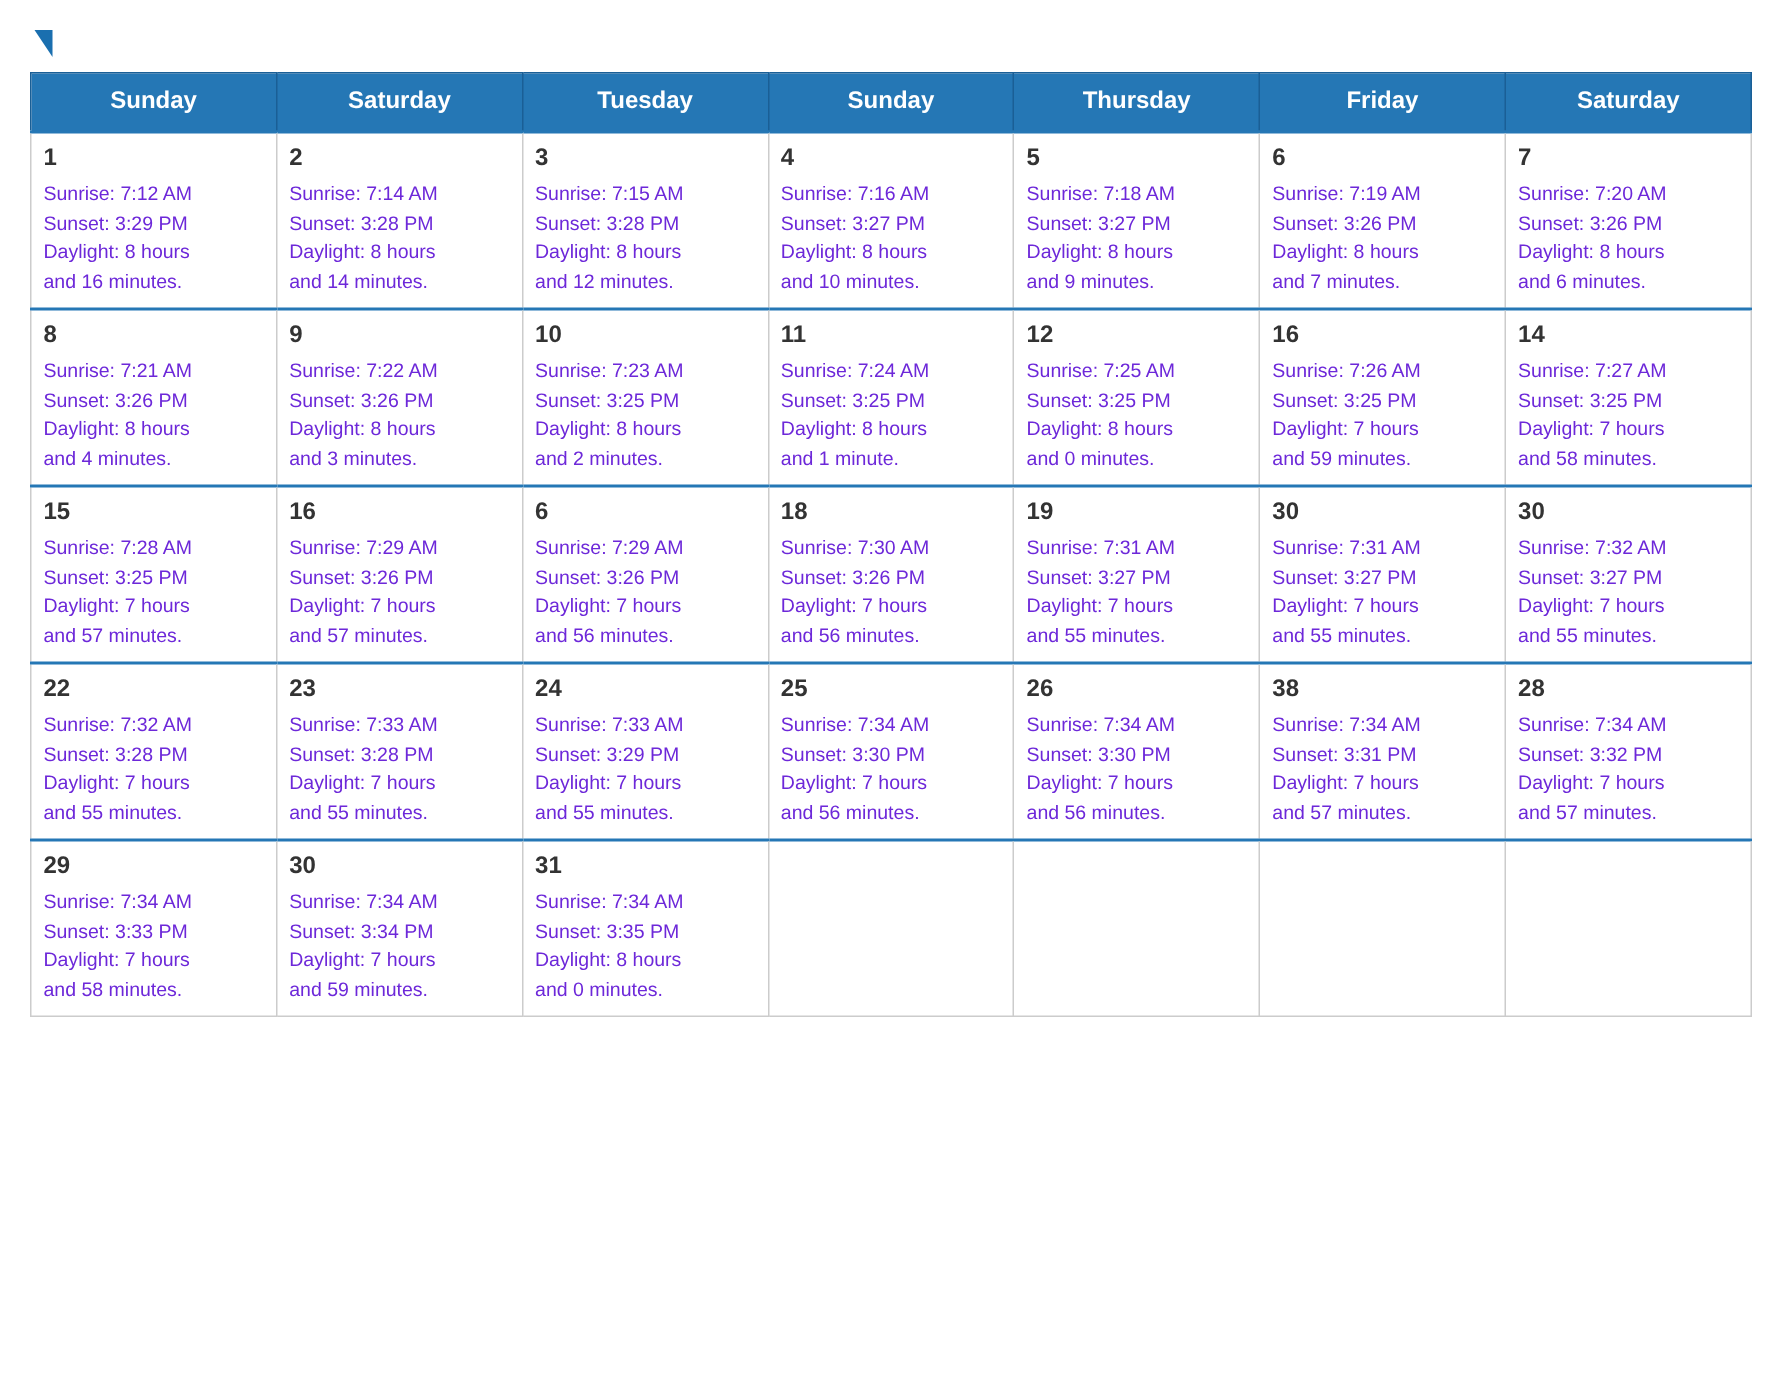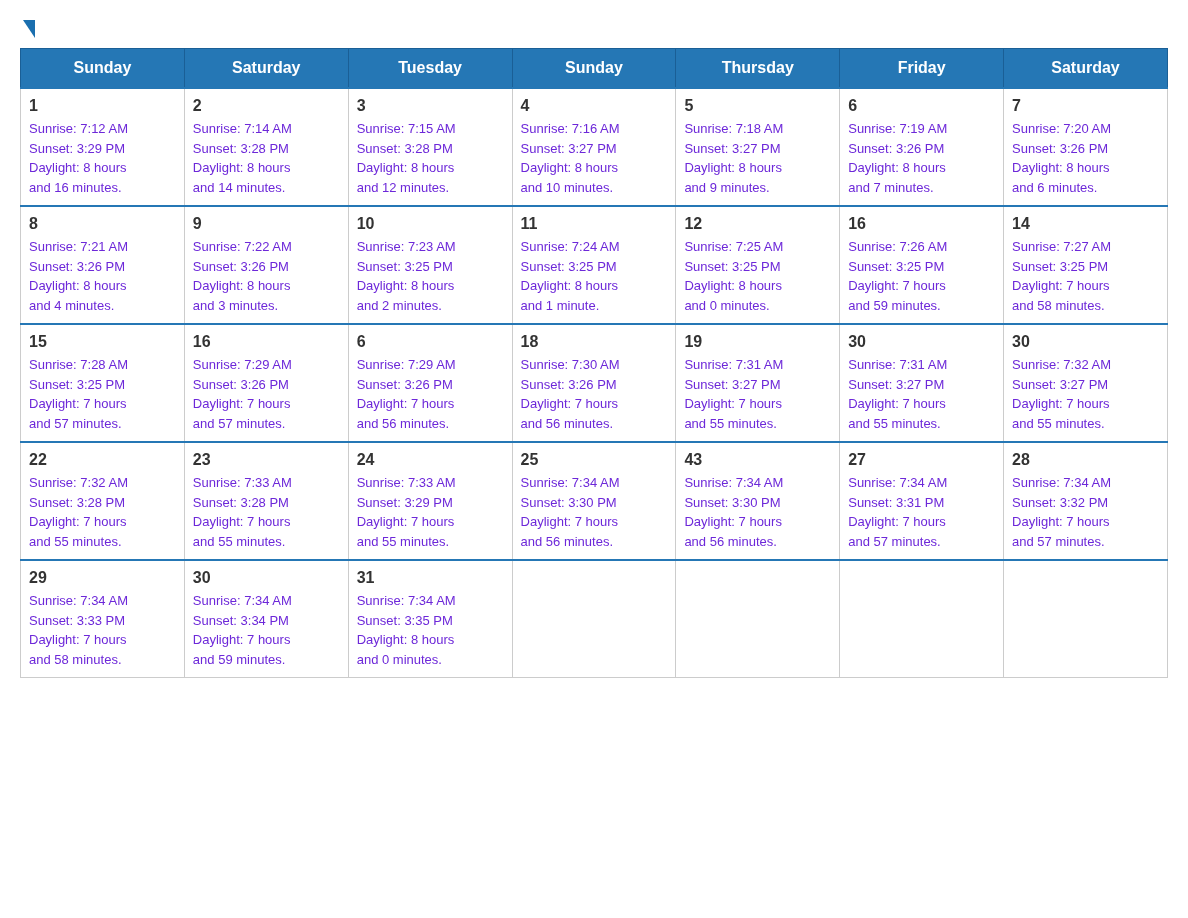"43" span.day-number { text: 43 -> 26 }
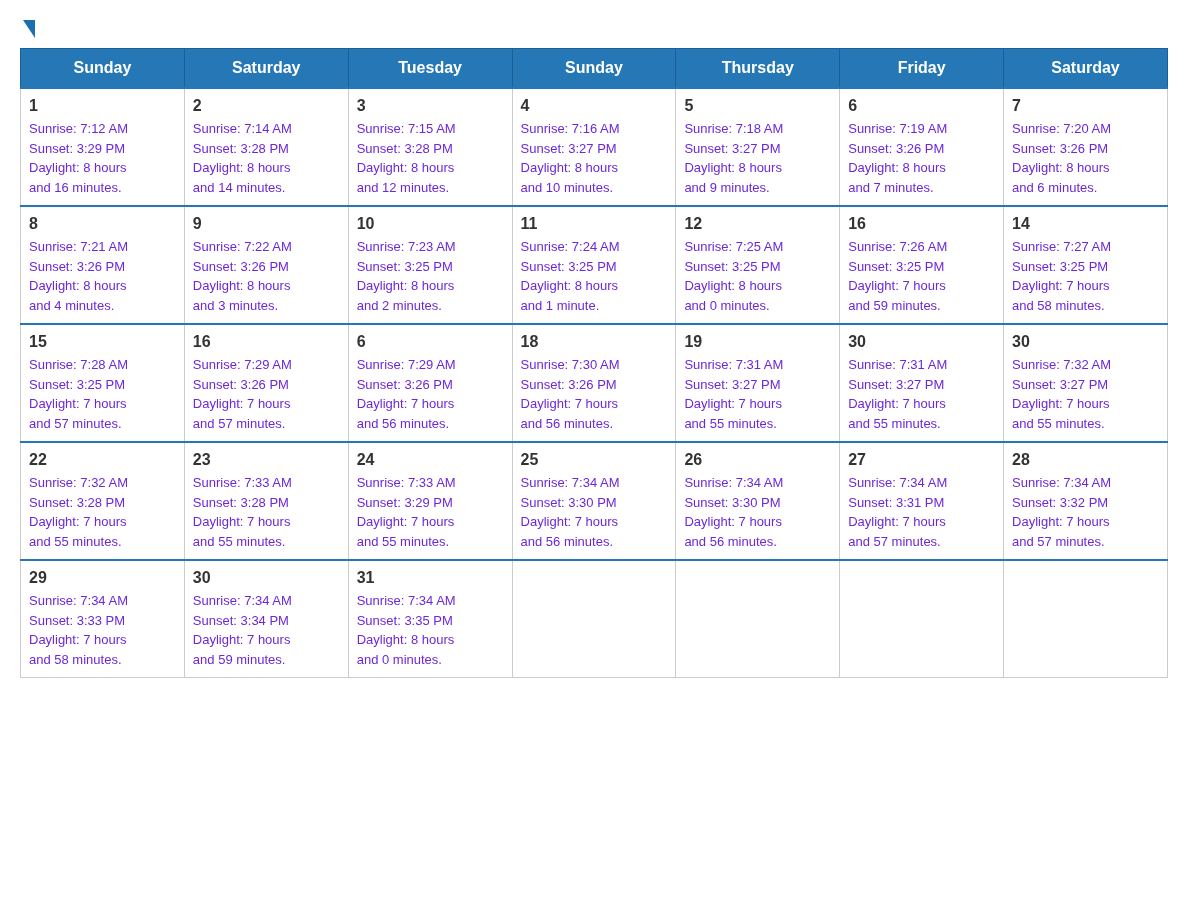"27" span.day-number { text: 27 -> 38 }
